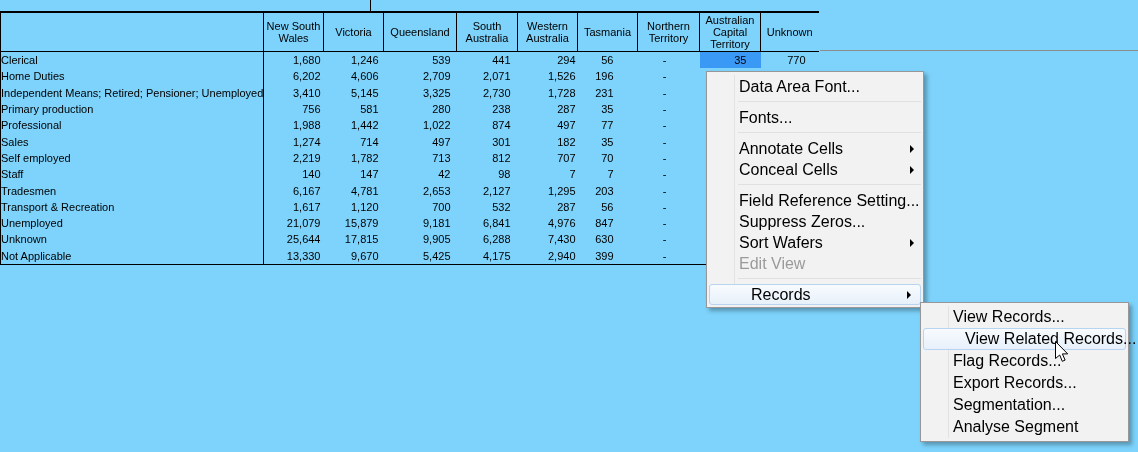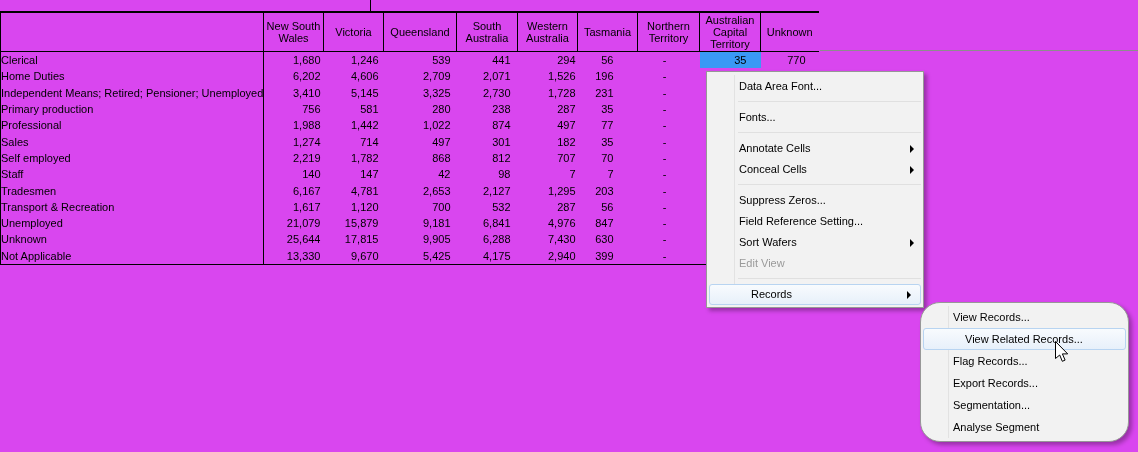"New South Wales" .screen { background: #d946ef -> #7dd3fc }
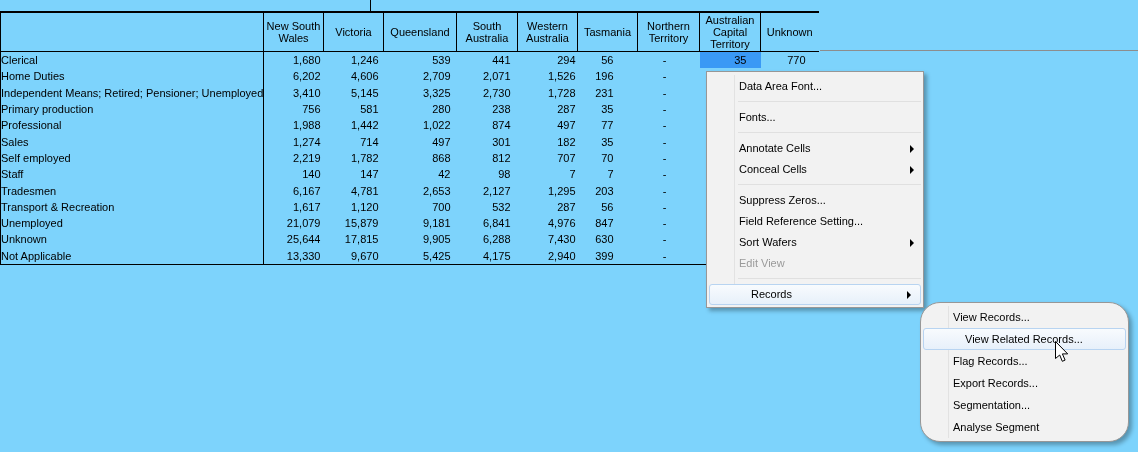"Data Area Font..." .menu-item { font-size: 11px -> 16px }
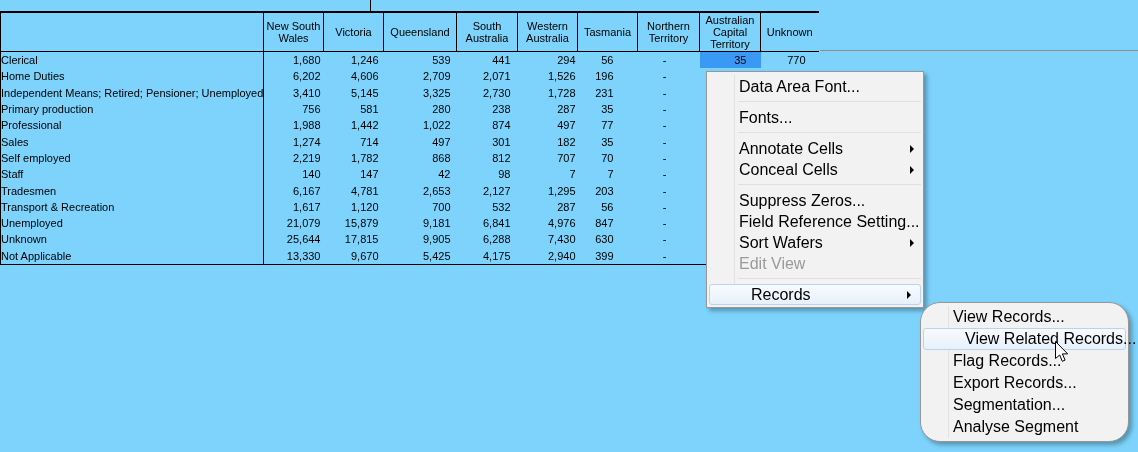"868" td.num { text: 868 -> 713 }
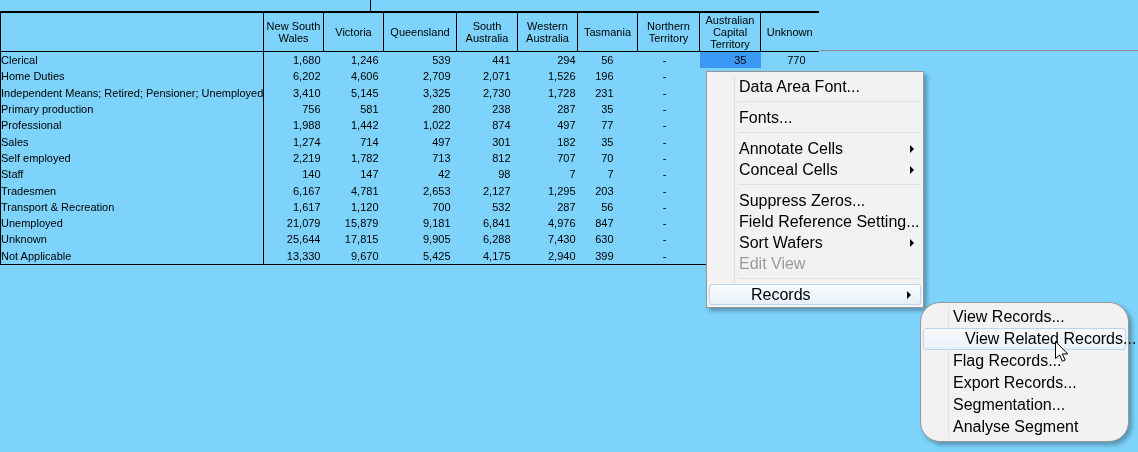"Suppress Zeros..." div.menu-item { order: before "Field Reference Setting..." -> after "Field Reference Setting..." }
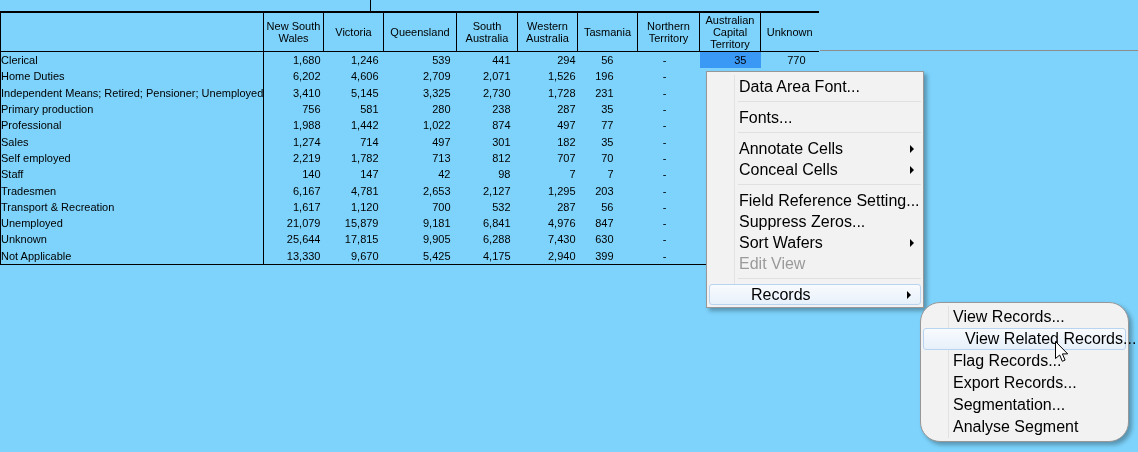"View Records..." .menu-sub { border-radius: 20px -> none }
